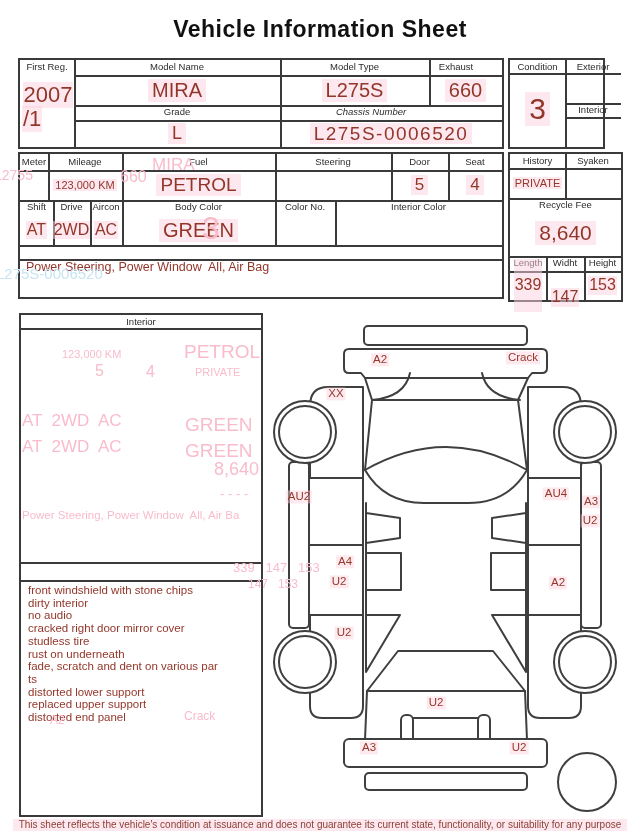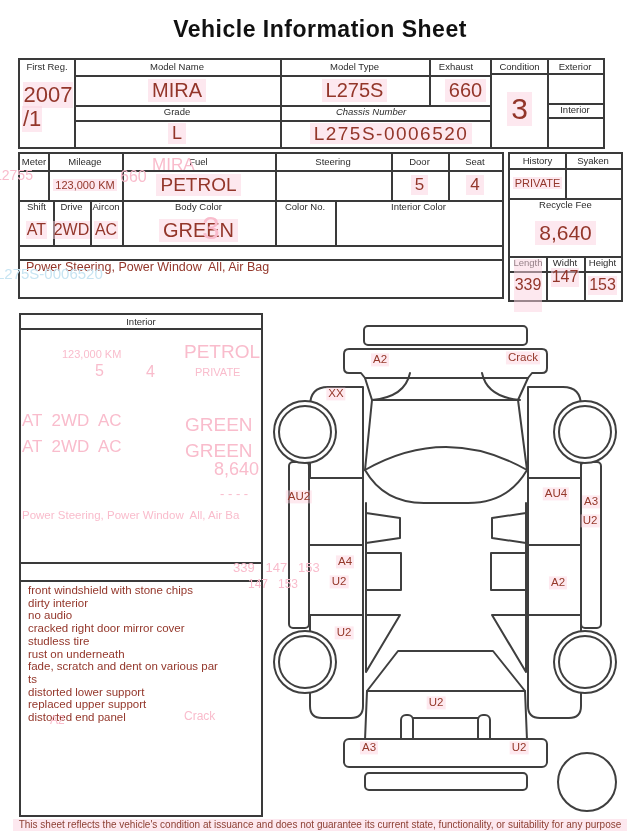"Condition" div.box { left: 490px -> 508px; width: 115px -> 97px }
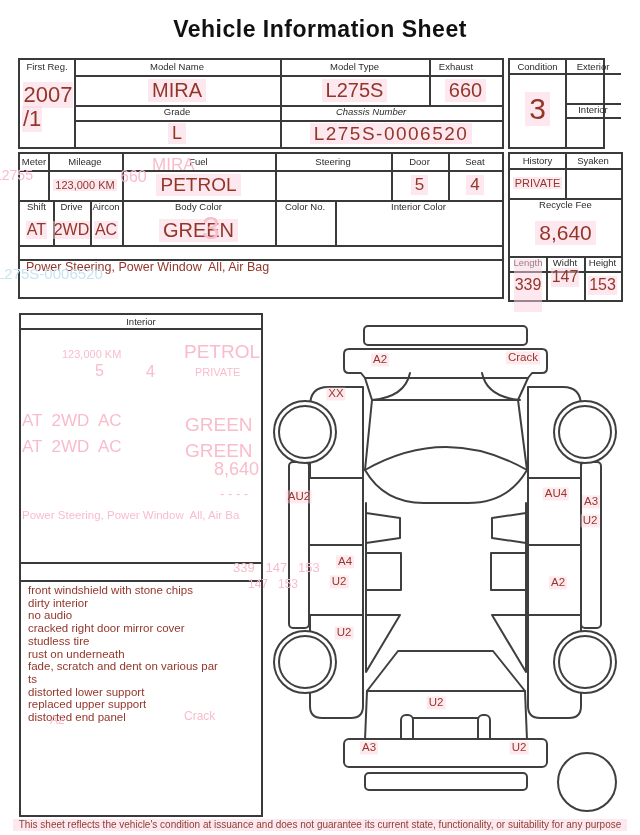"147" div.val { top: 109px -> 129px }
